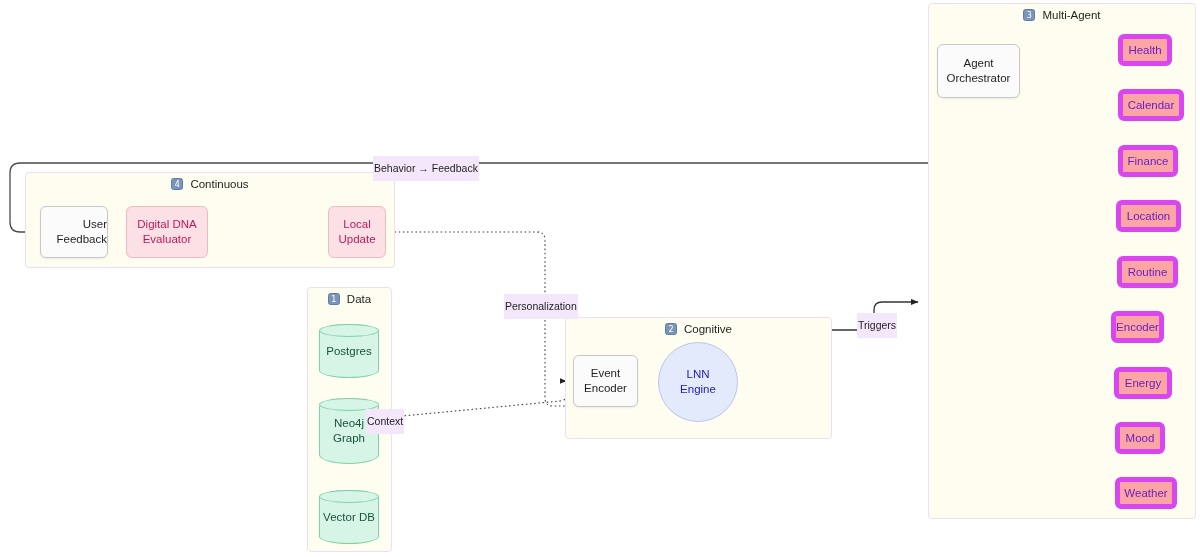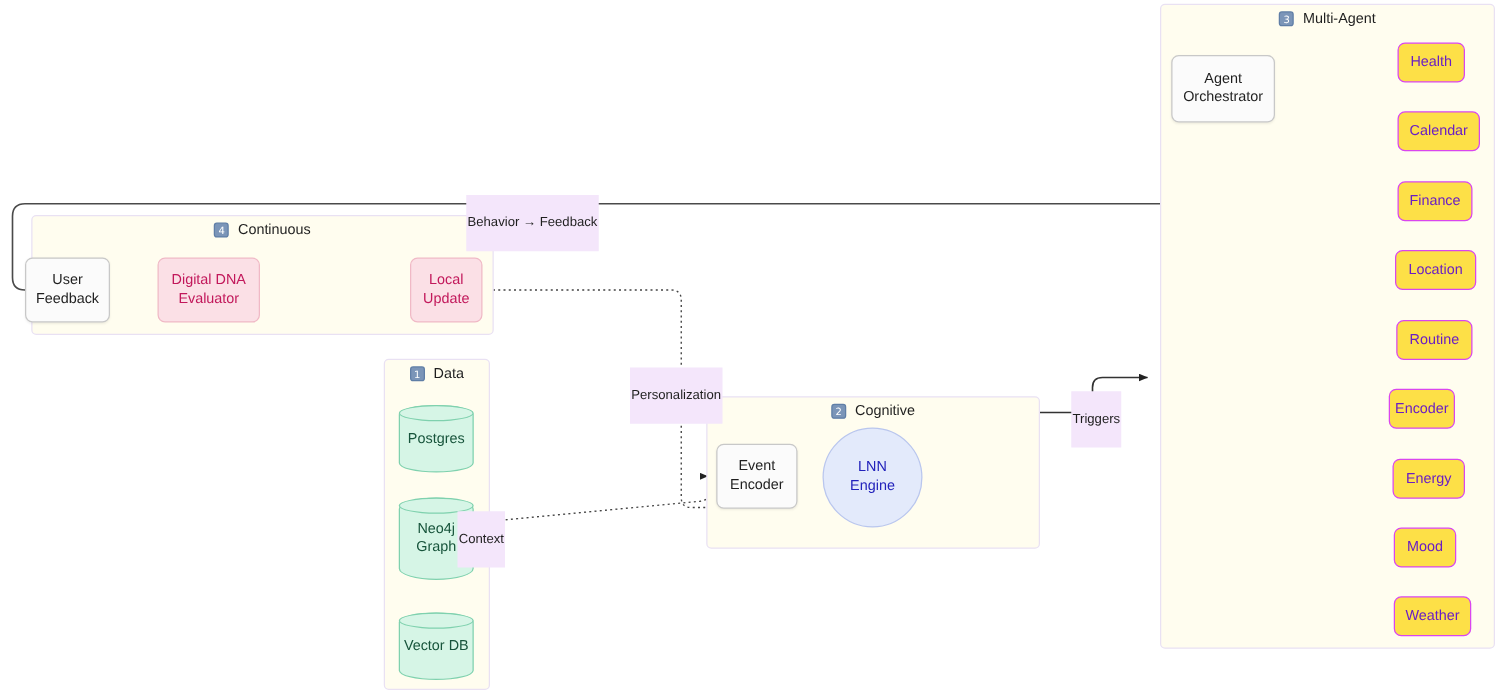"Health" .node.agent { background: #fde047 -> #fca5a5; border: 1px solid #d946ef -> 5px solid #d946ef }
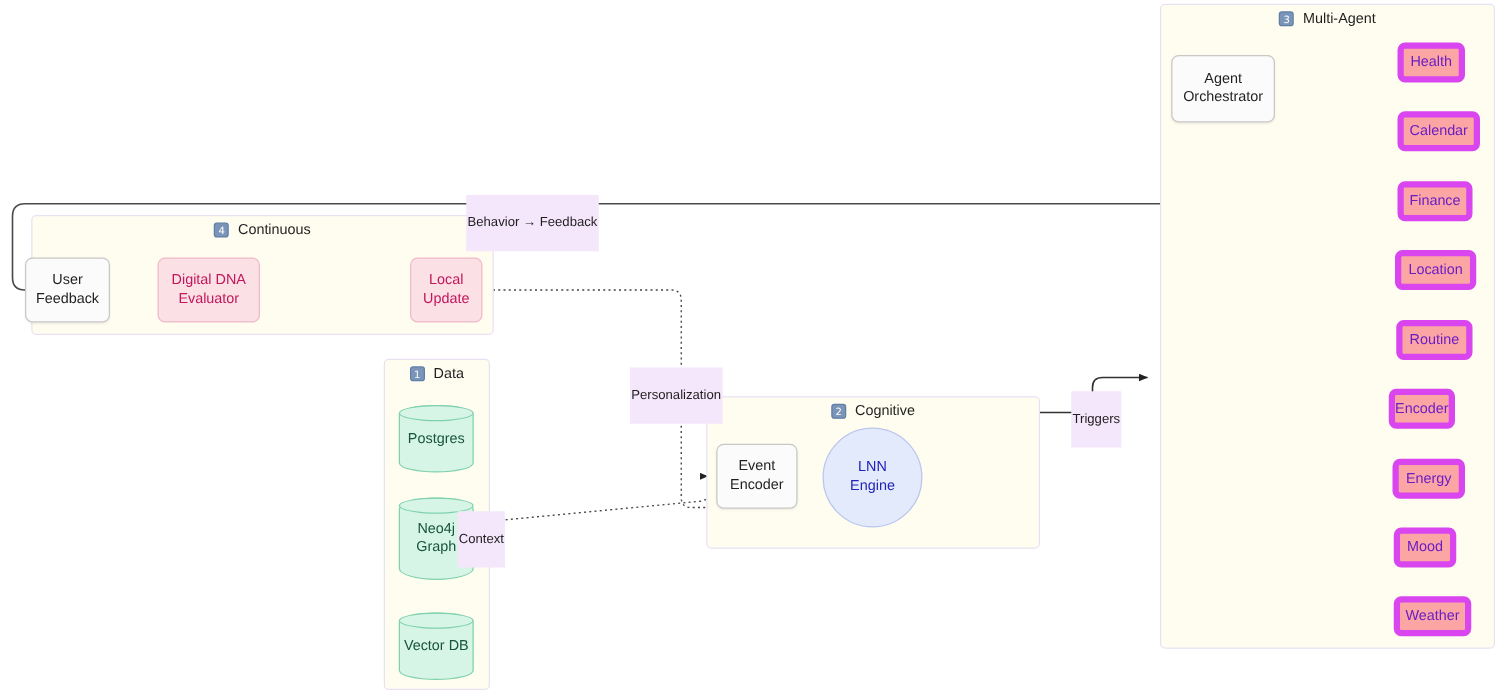"Behavior → Feedback" .edge-label { padding: 16px 1px -> 6px 1px }
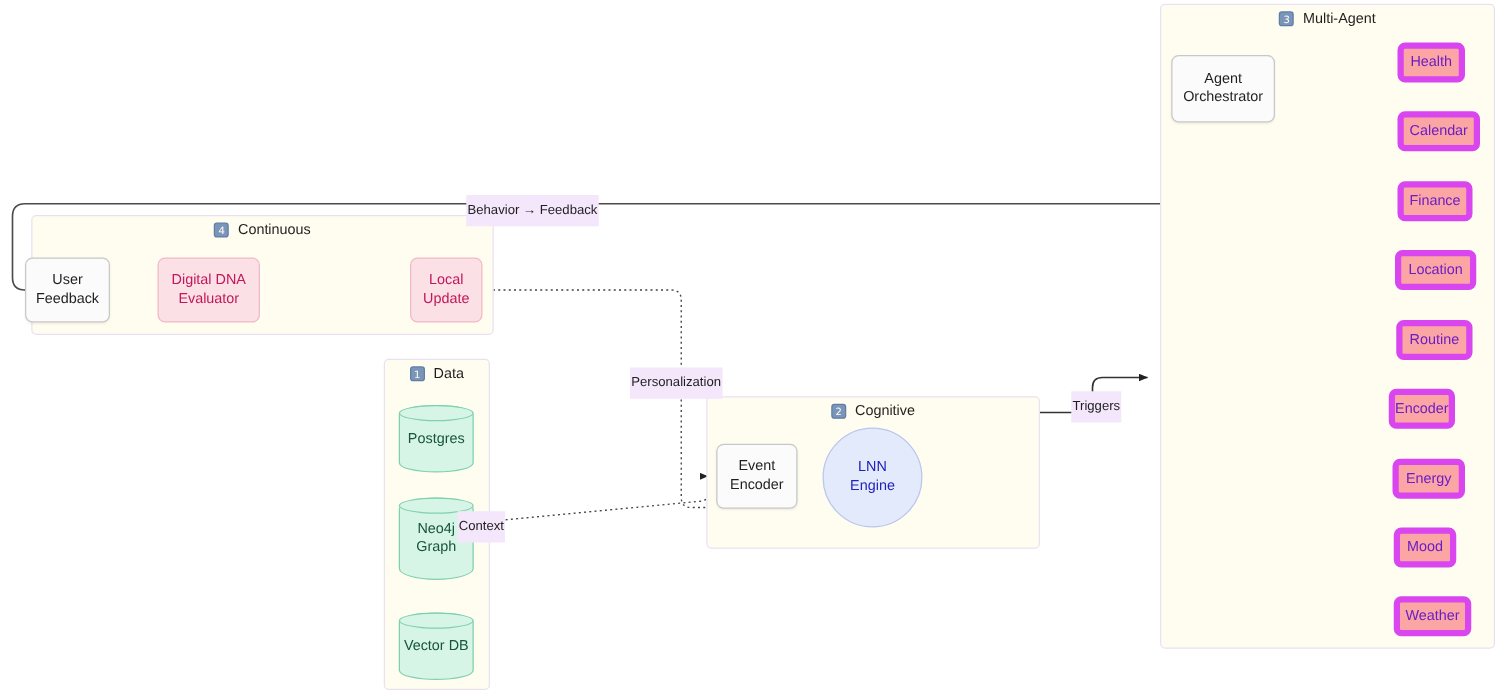"User" div.node { align-items: none -> flex-end; left: 20px -> 40px }
